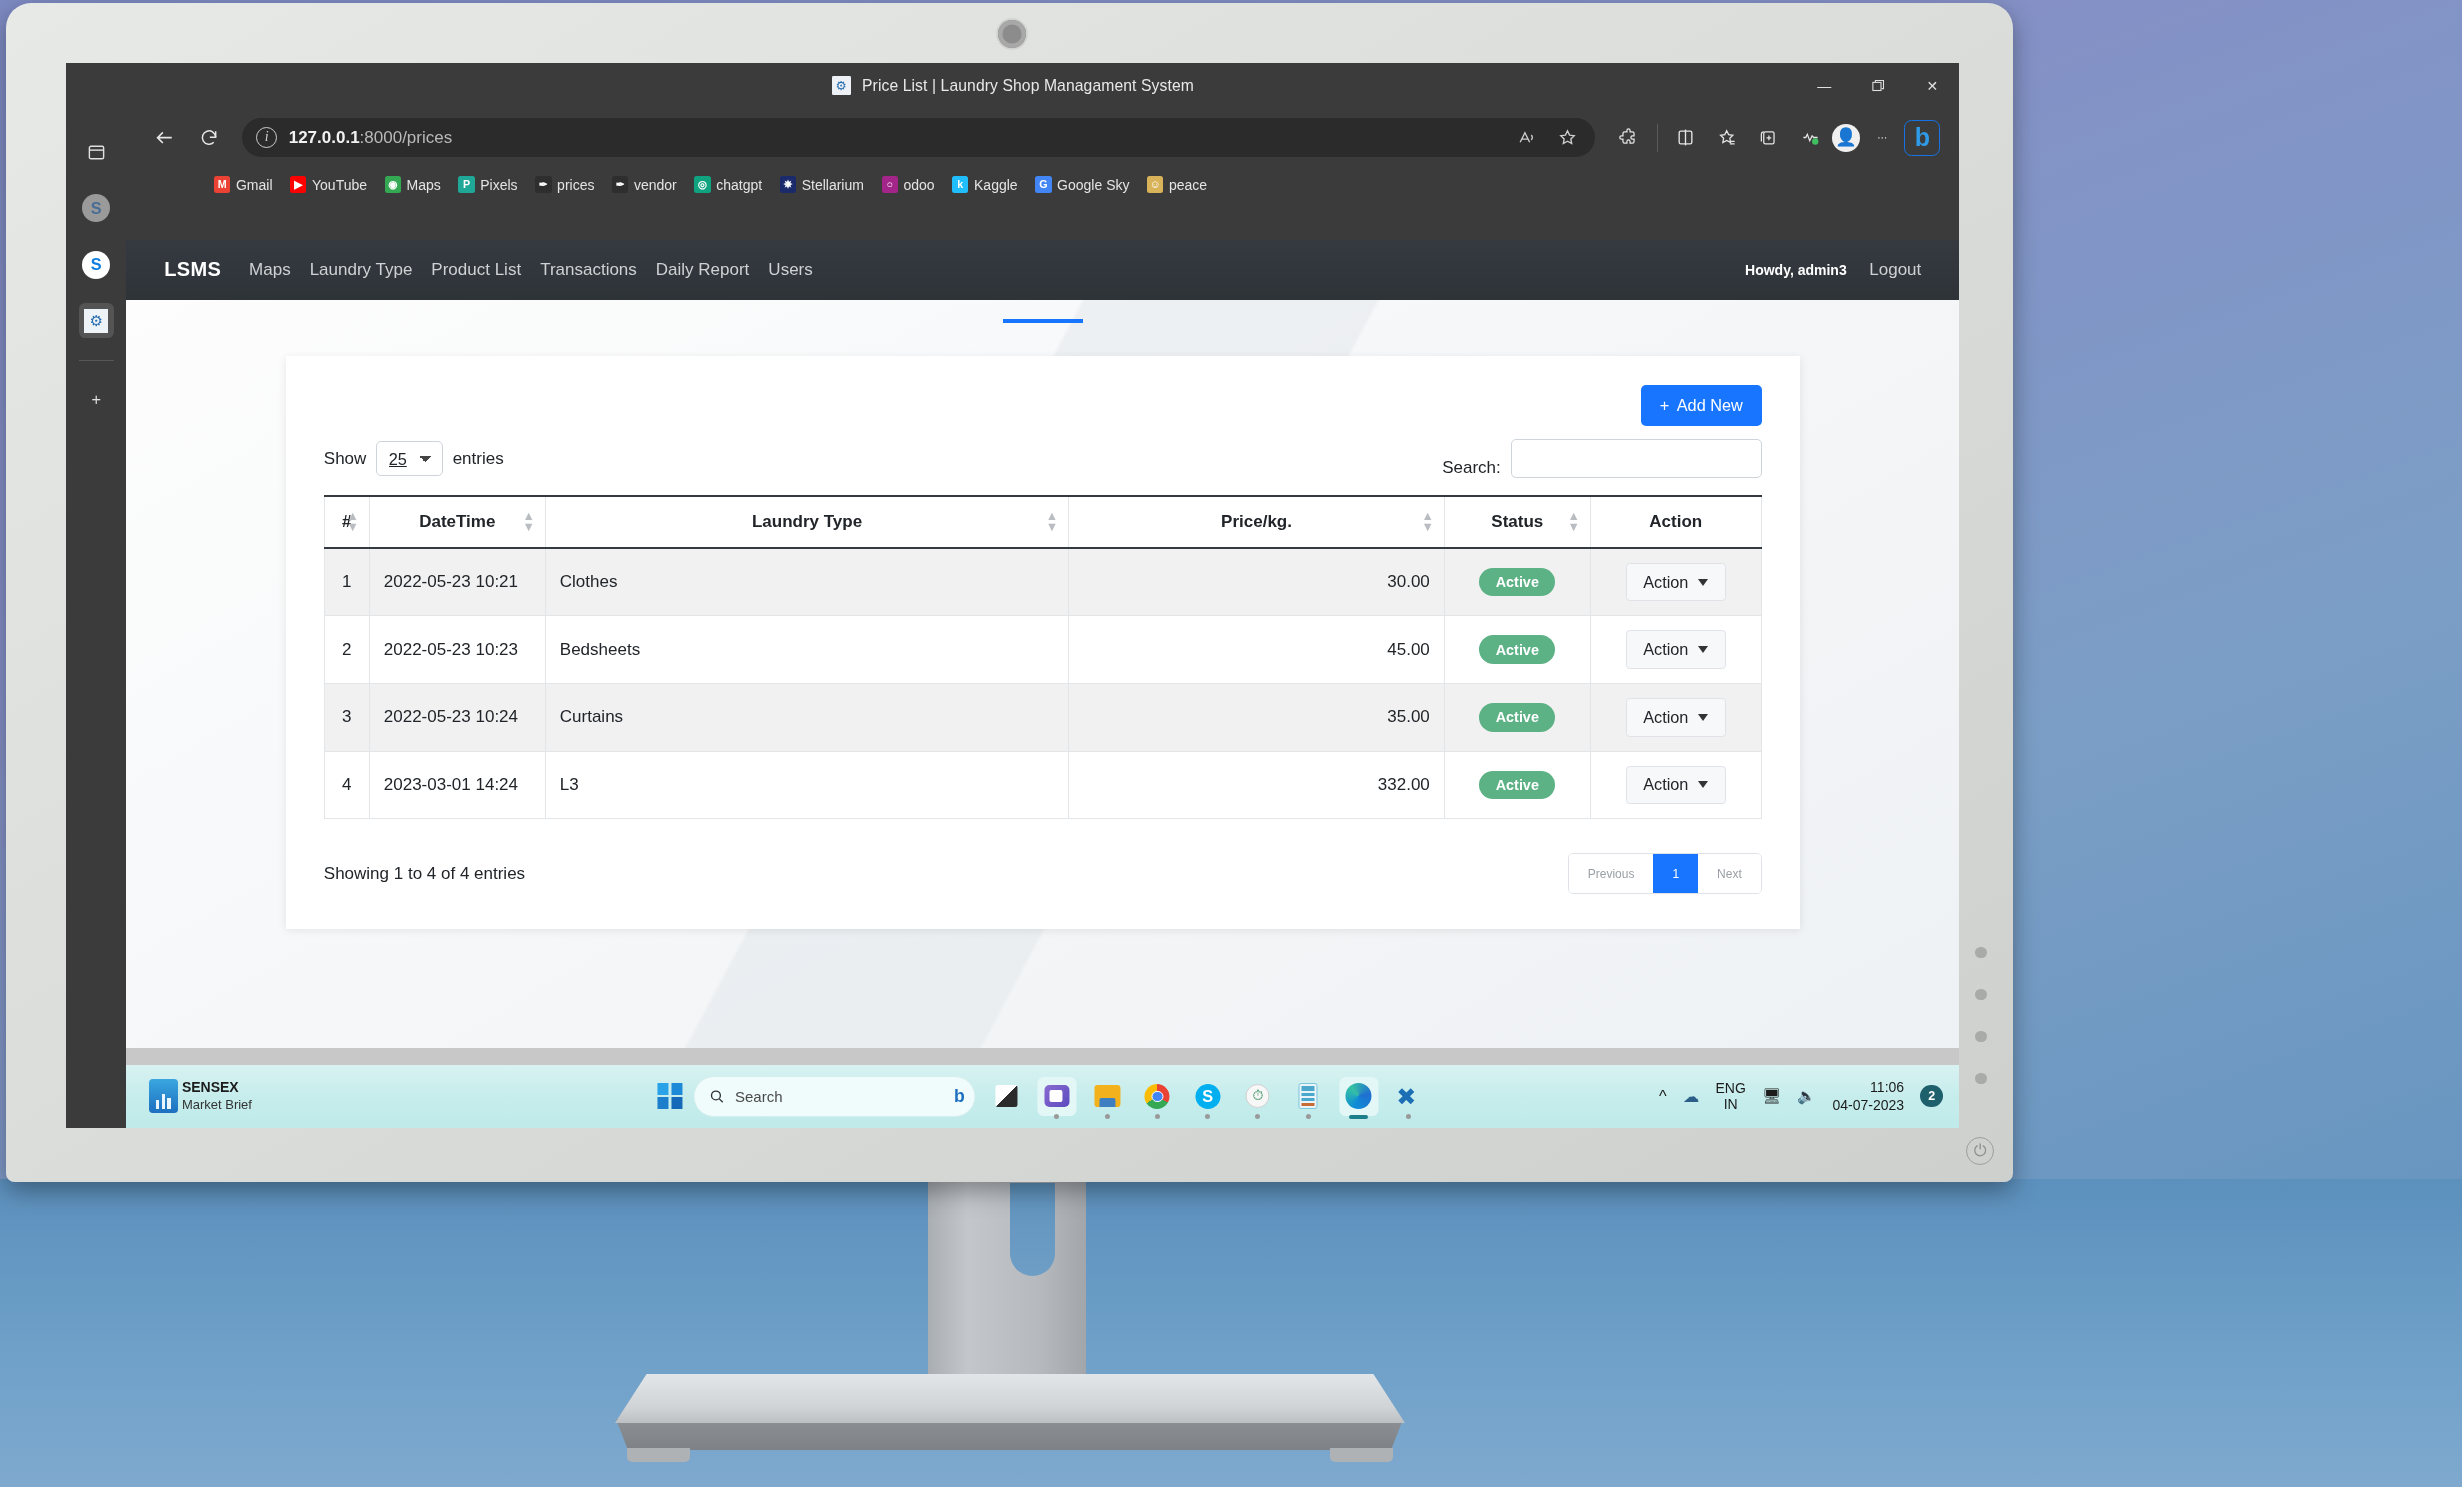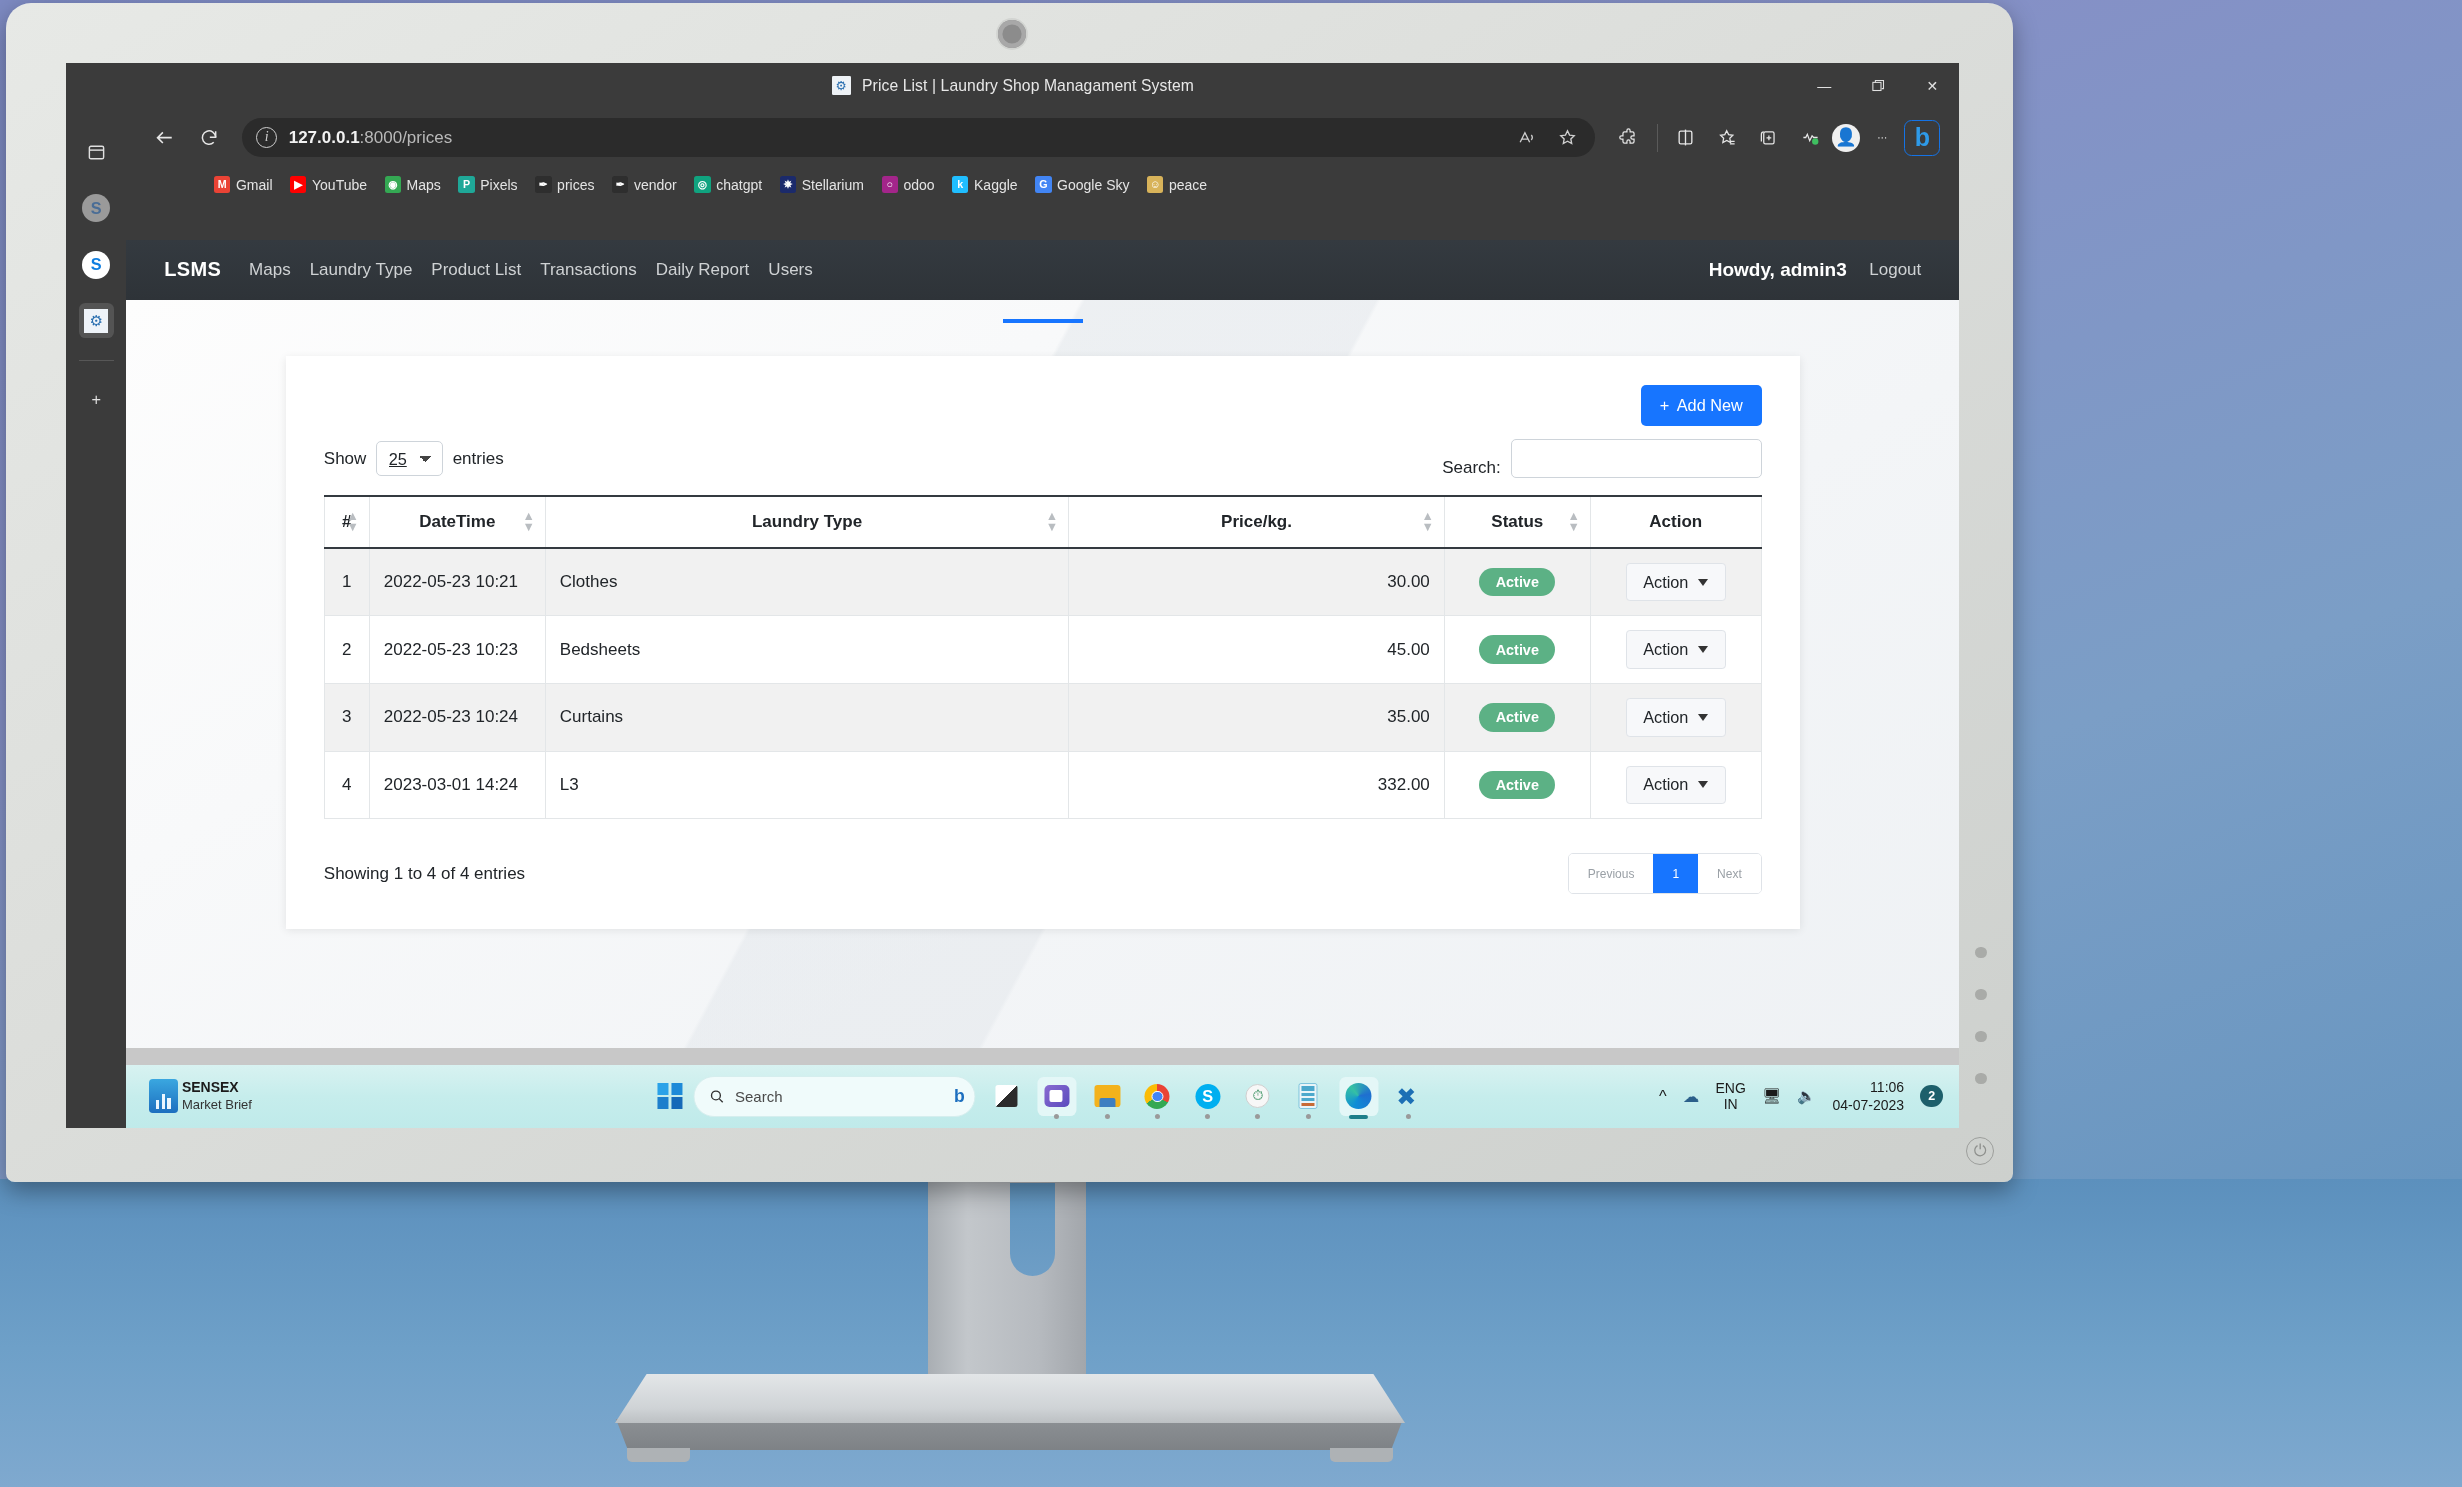"Howdy, admin3" #howdy { font-size: 19px -> 14px }
